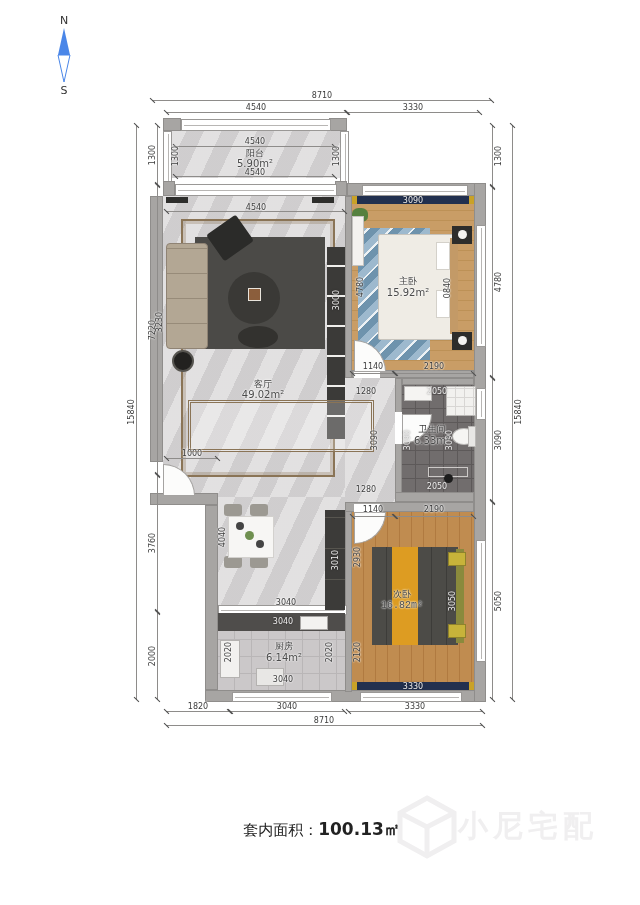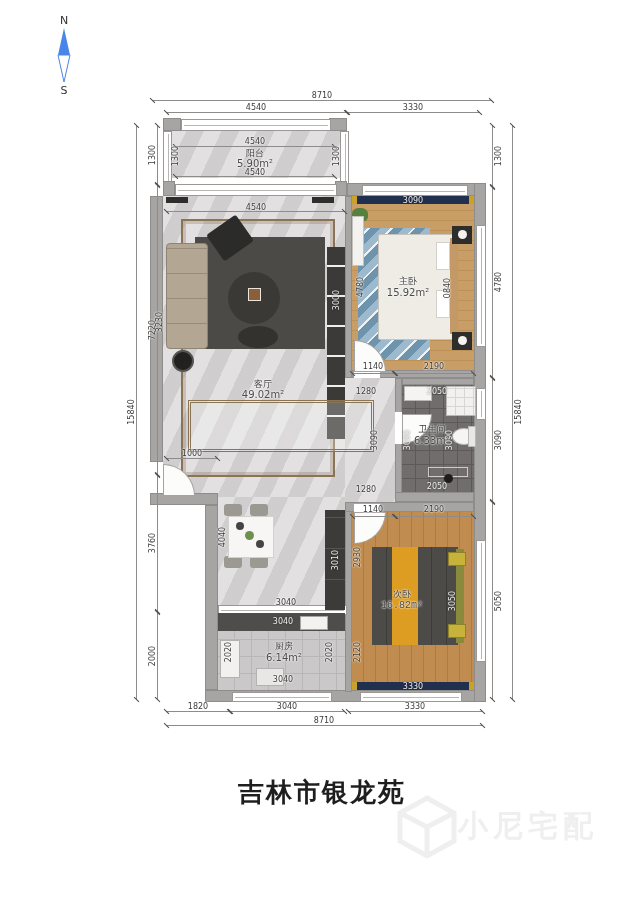"吉林市银龙苑" div.title { html: <div>吉林市银龙苑</div> -> none }
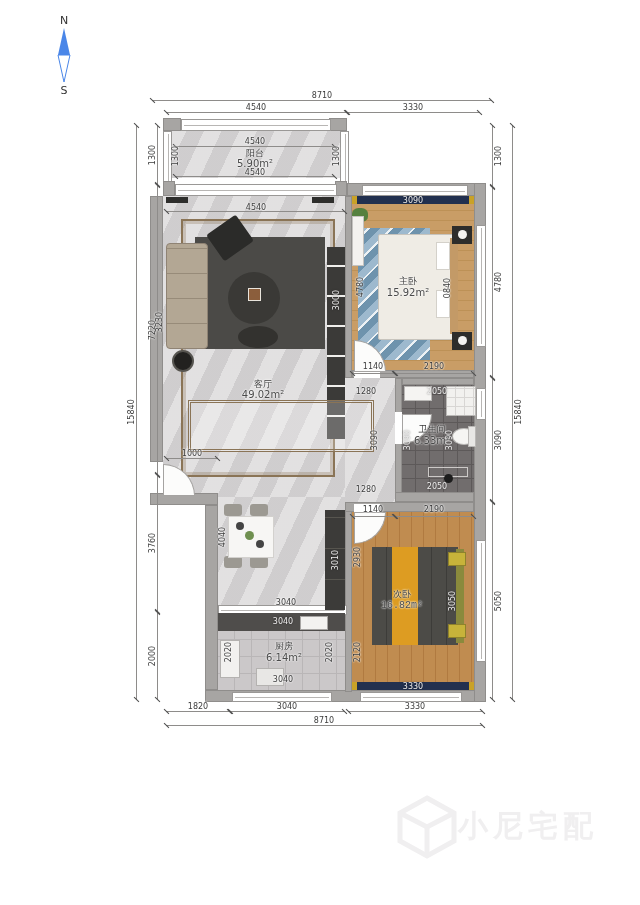"套内面积：100.13㎡" div.subtitle { html: none -> <div><span>套内面积：</span><b>100.13㎡</b></div> }
